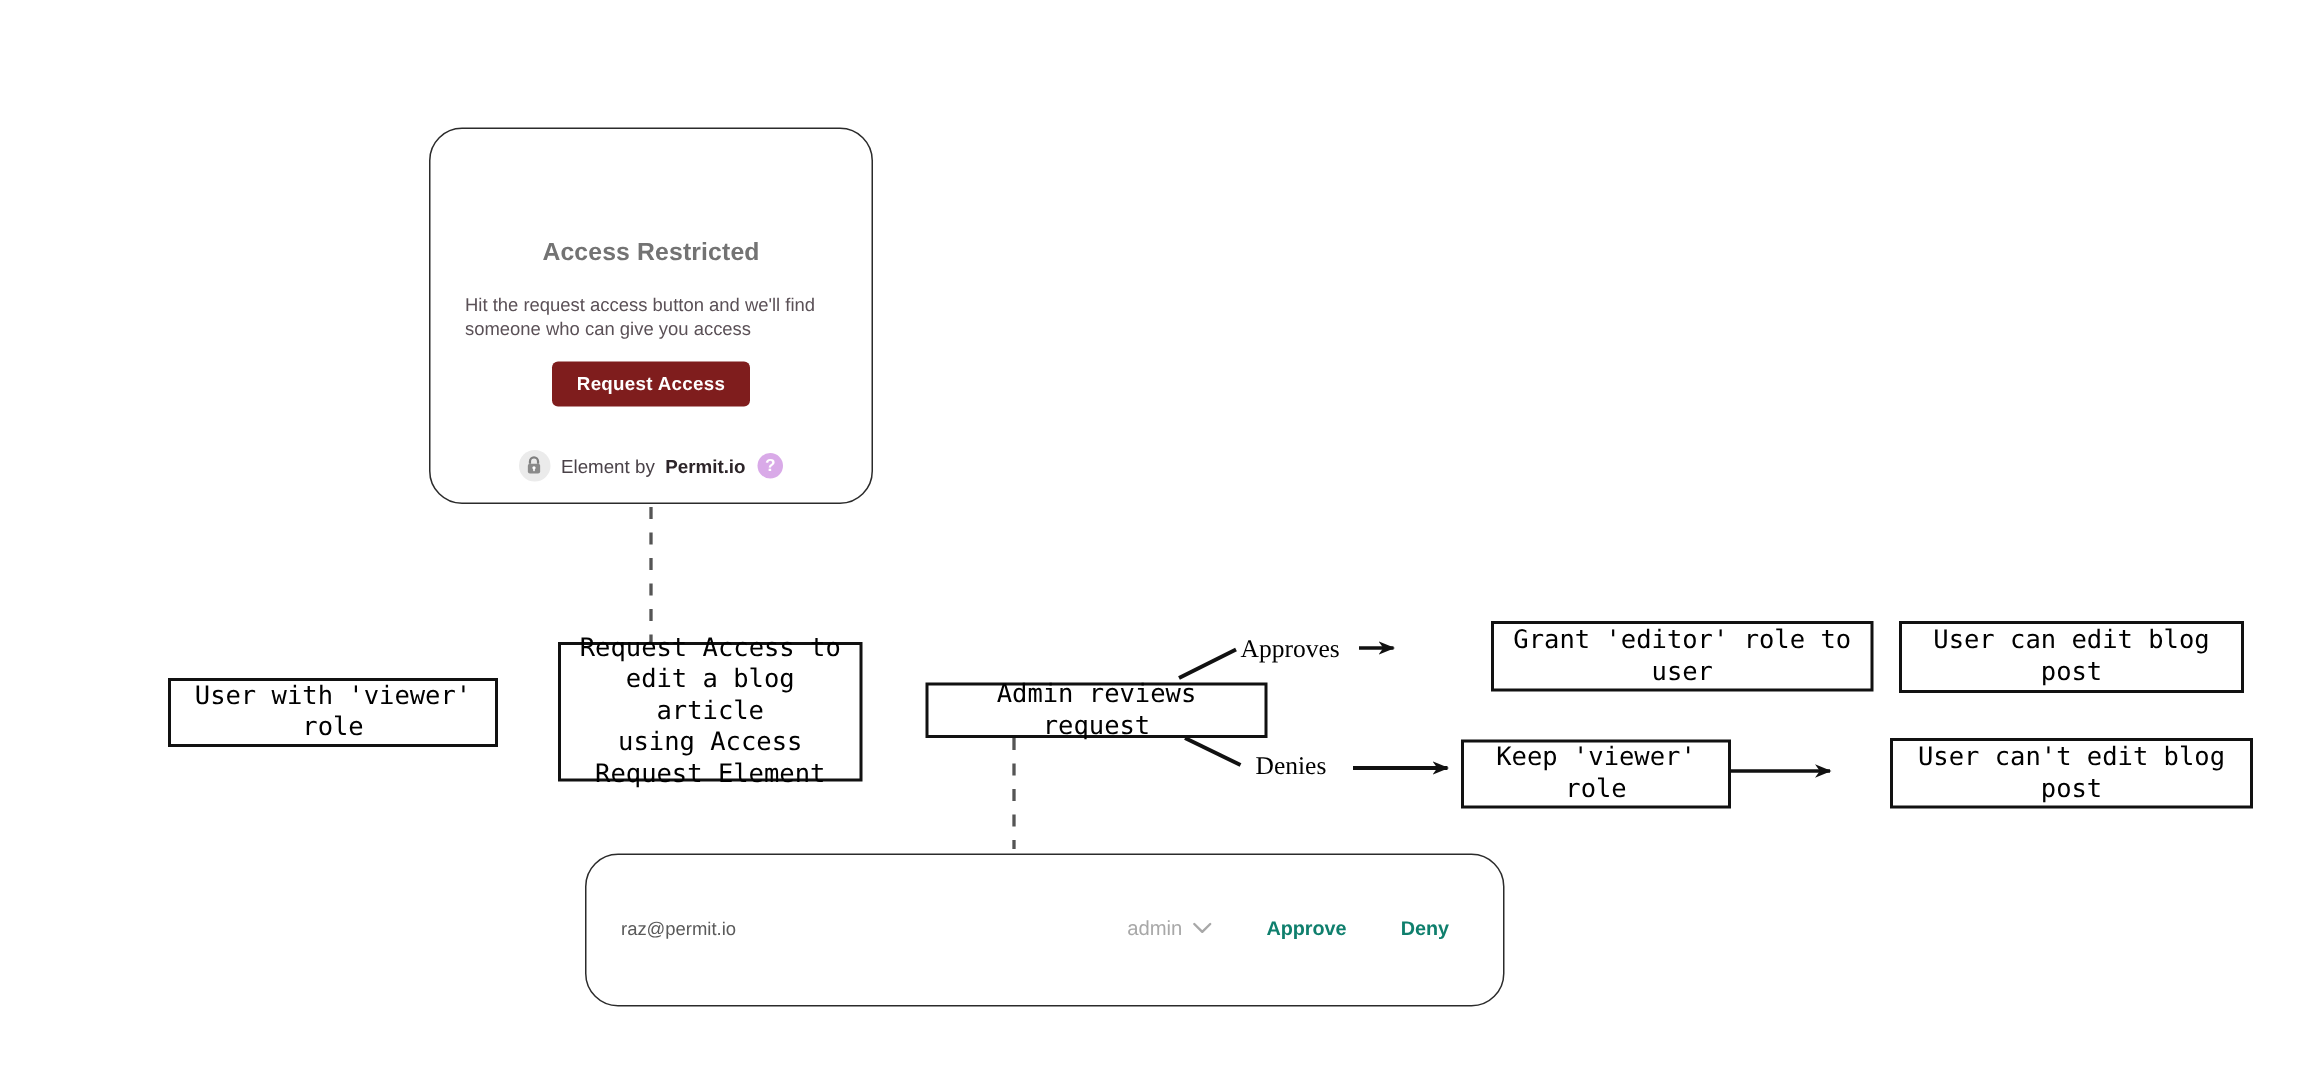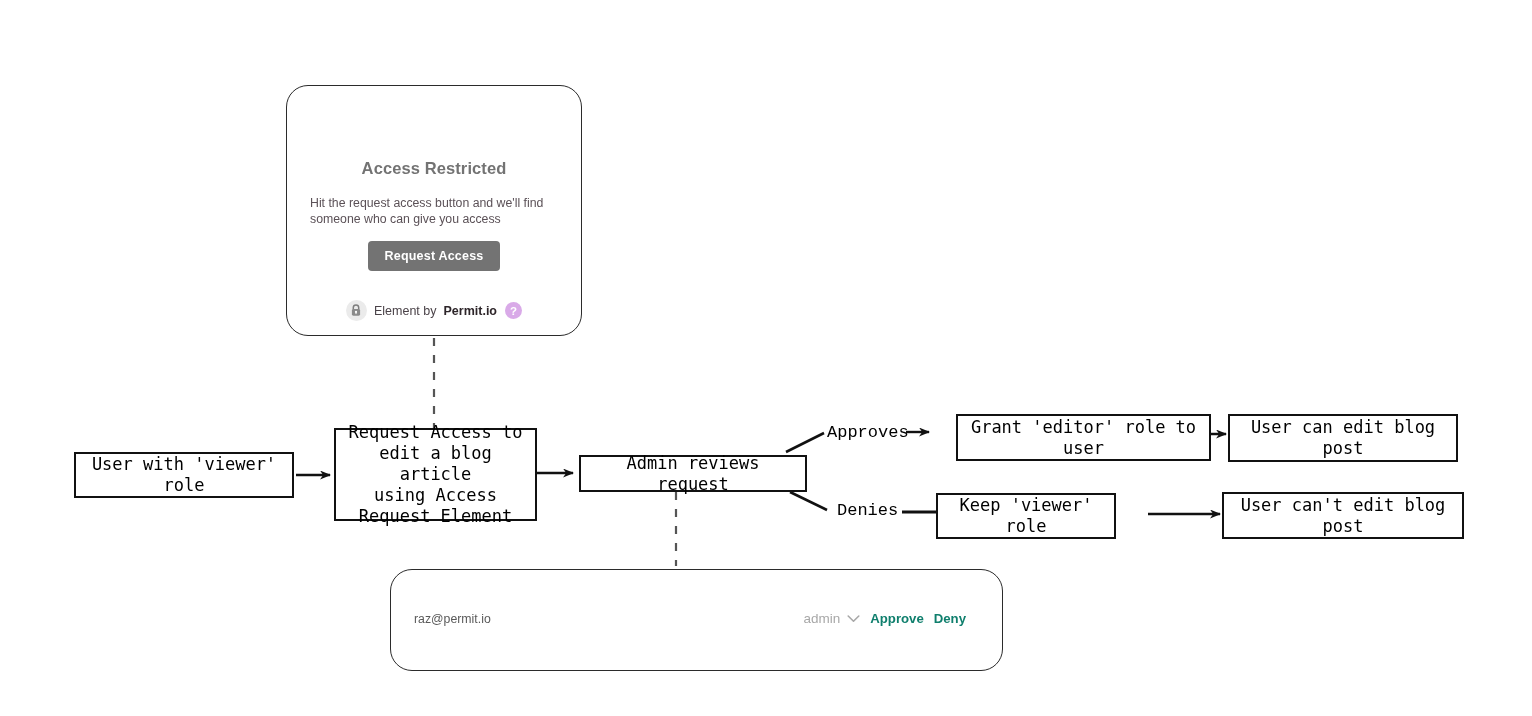"Request Access" #request-access-btn { background: #737373 -> #7f1d1d }
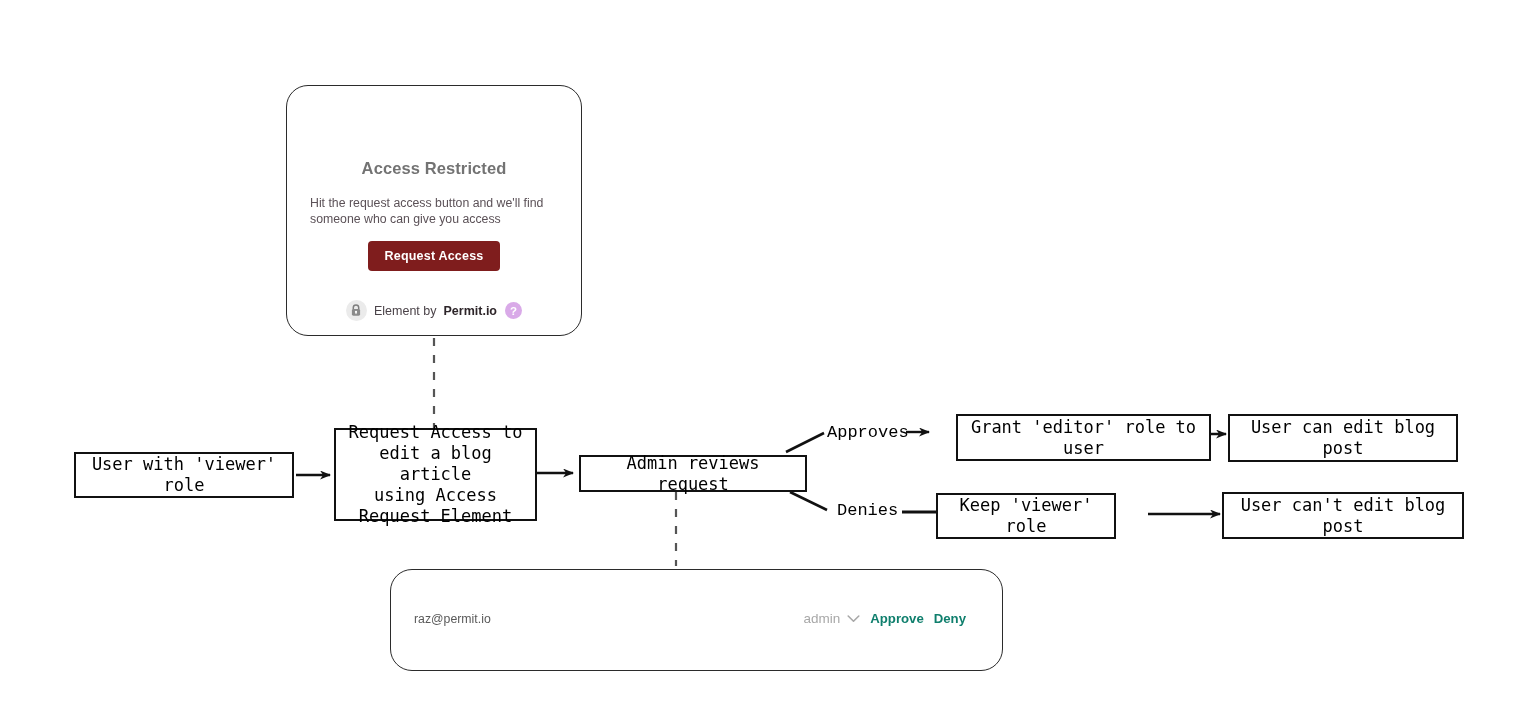"Request Access to" .flow-box { margin-left: none -> 38px }
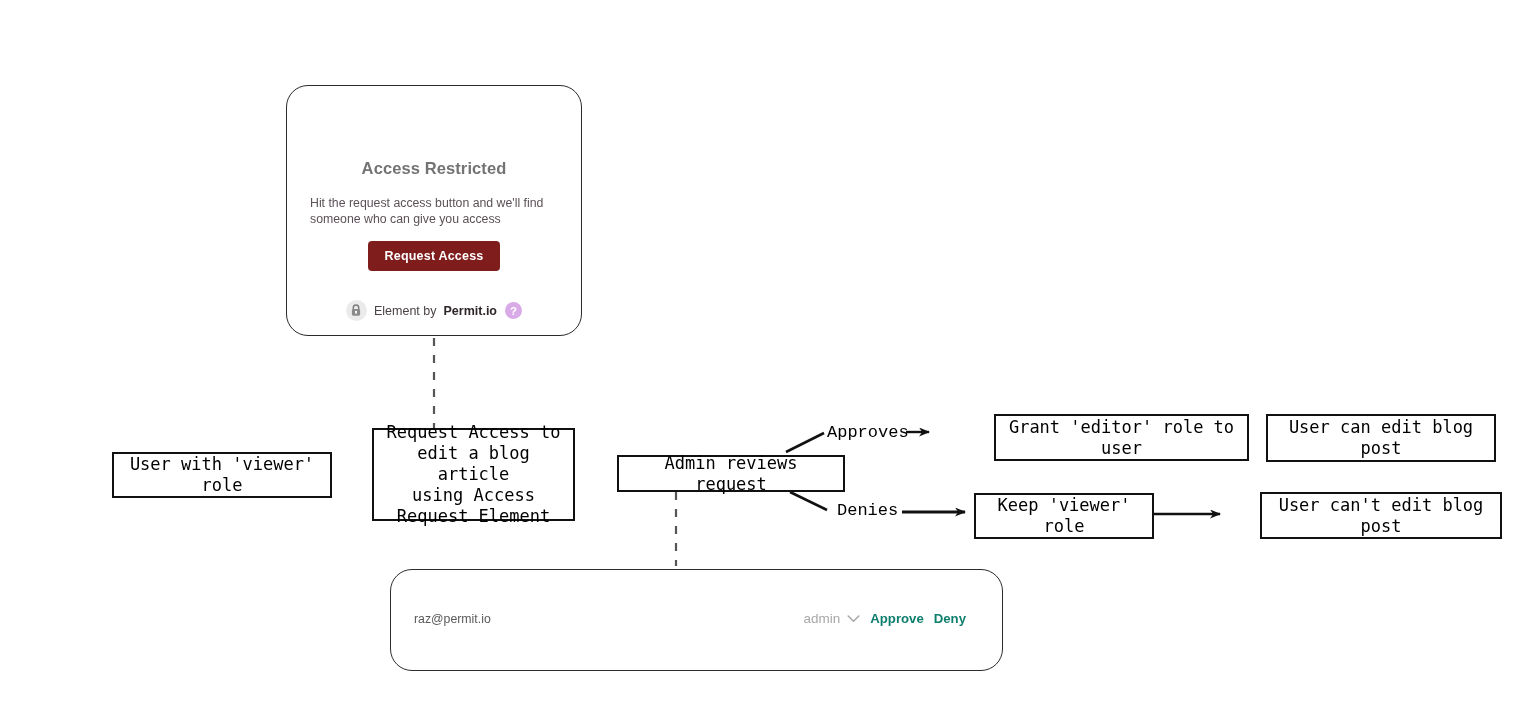"Approves" .edge-label { font-family: Liberation Mono, monospace -> Liberation Serif, serif }
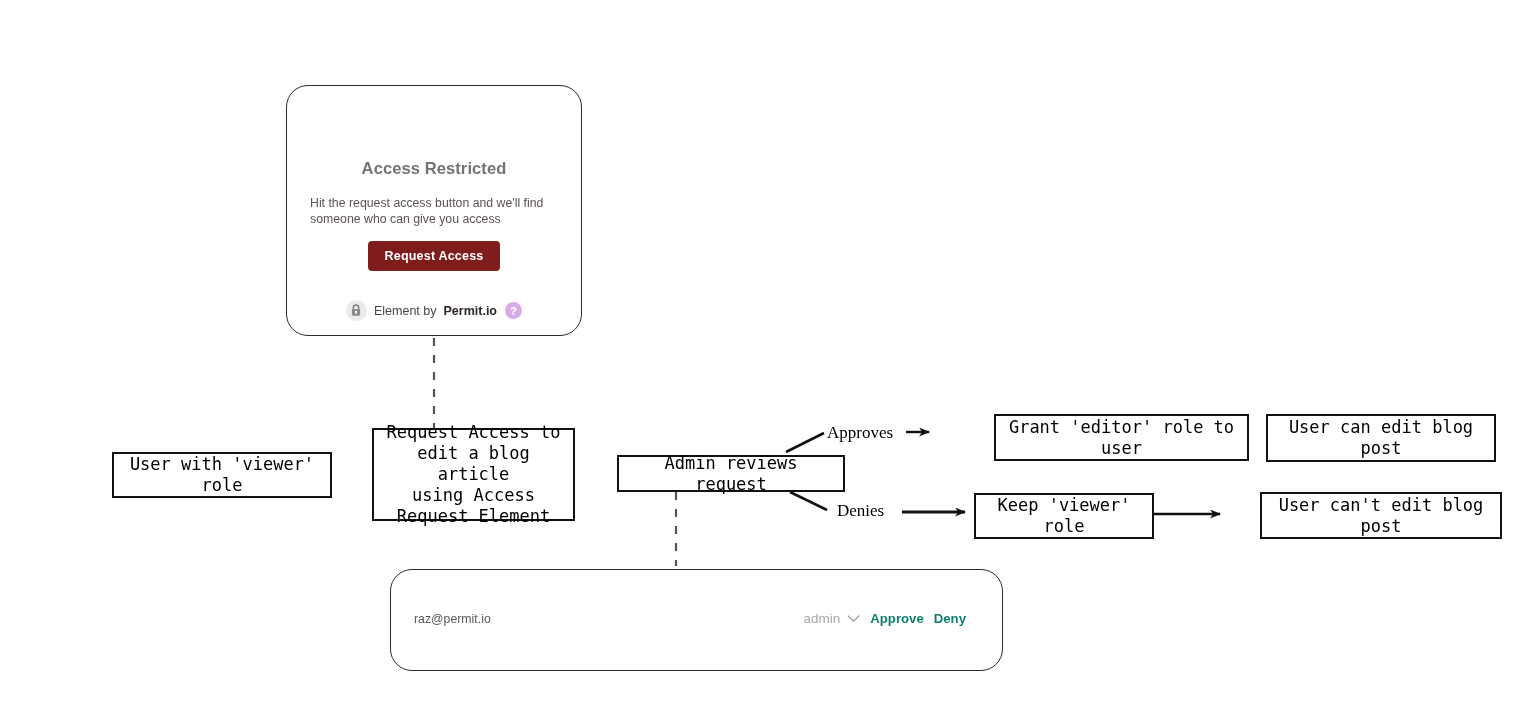"admin" #approval-actions { gap: 10px -> 36px }
